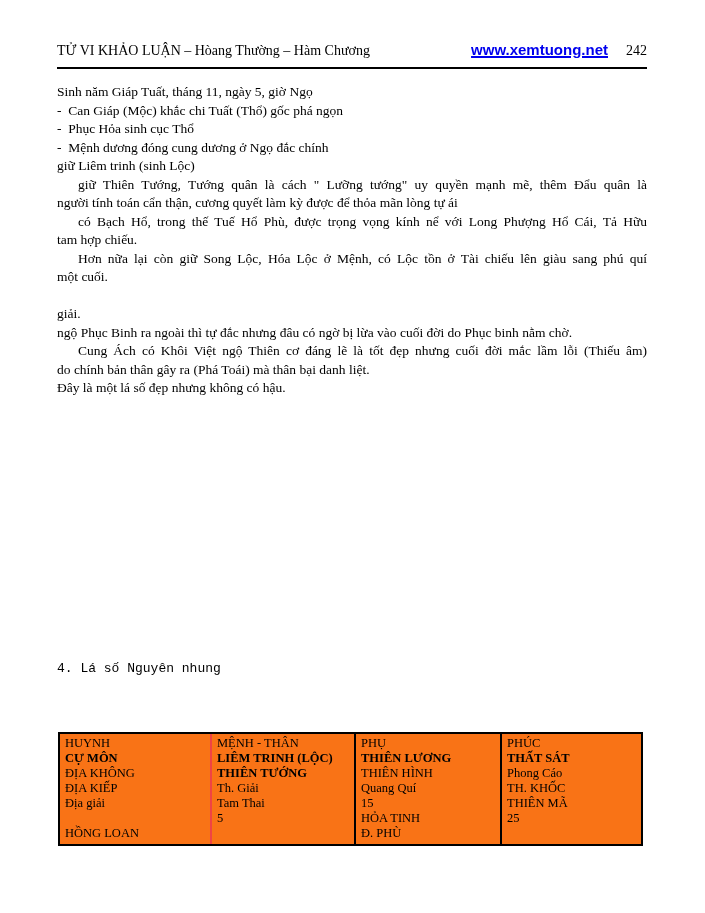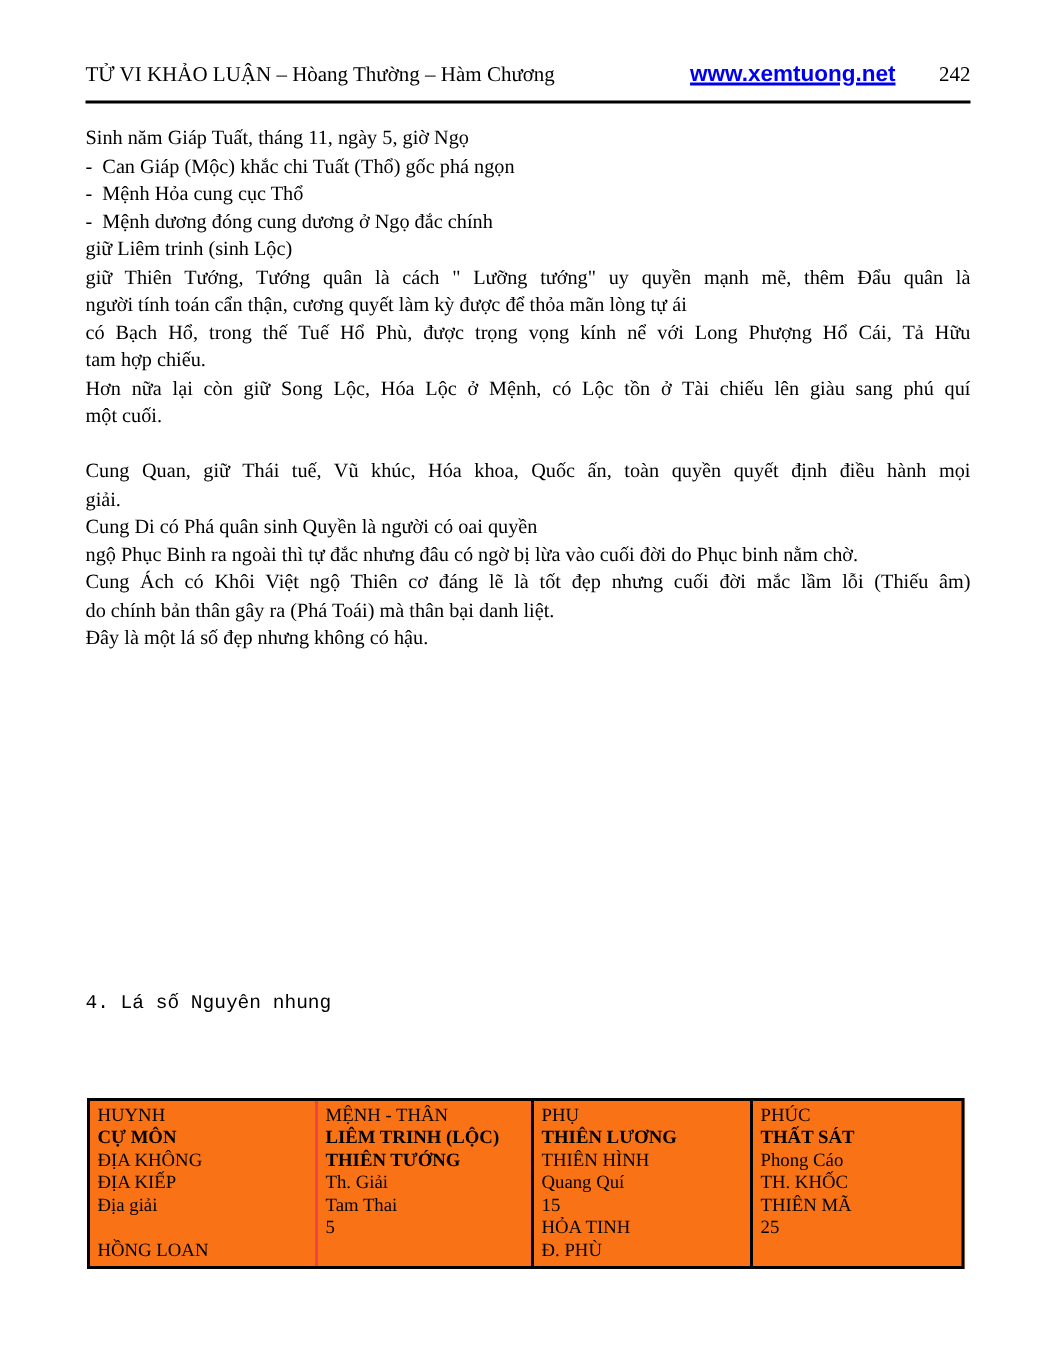"www.xemtuong.net" .header-right { gap: 29px -> 18px }
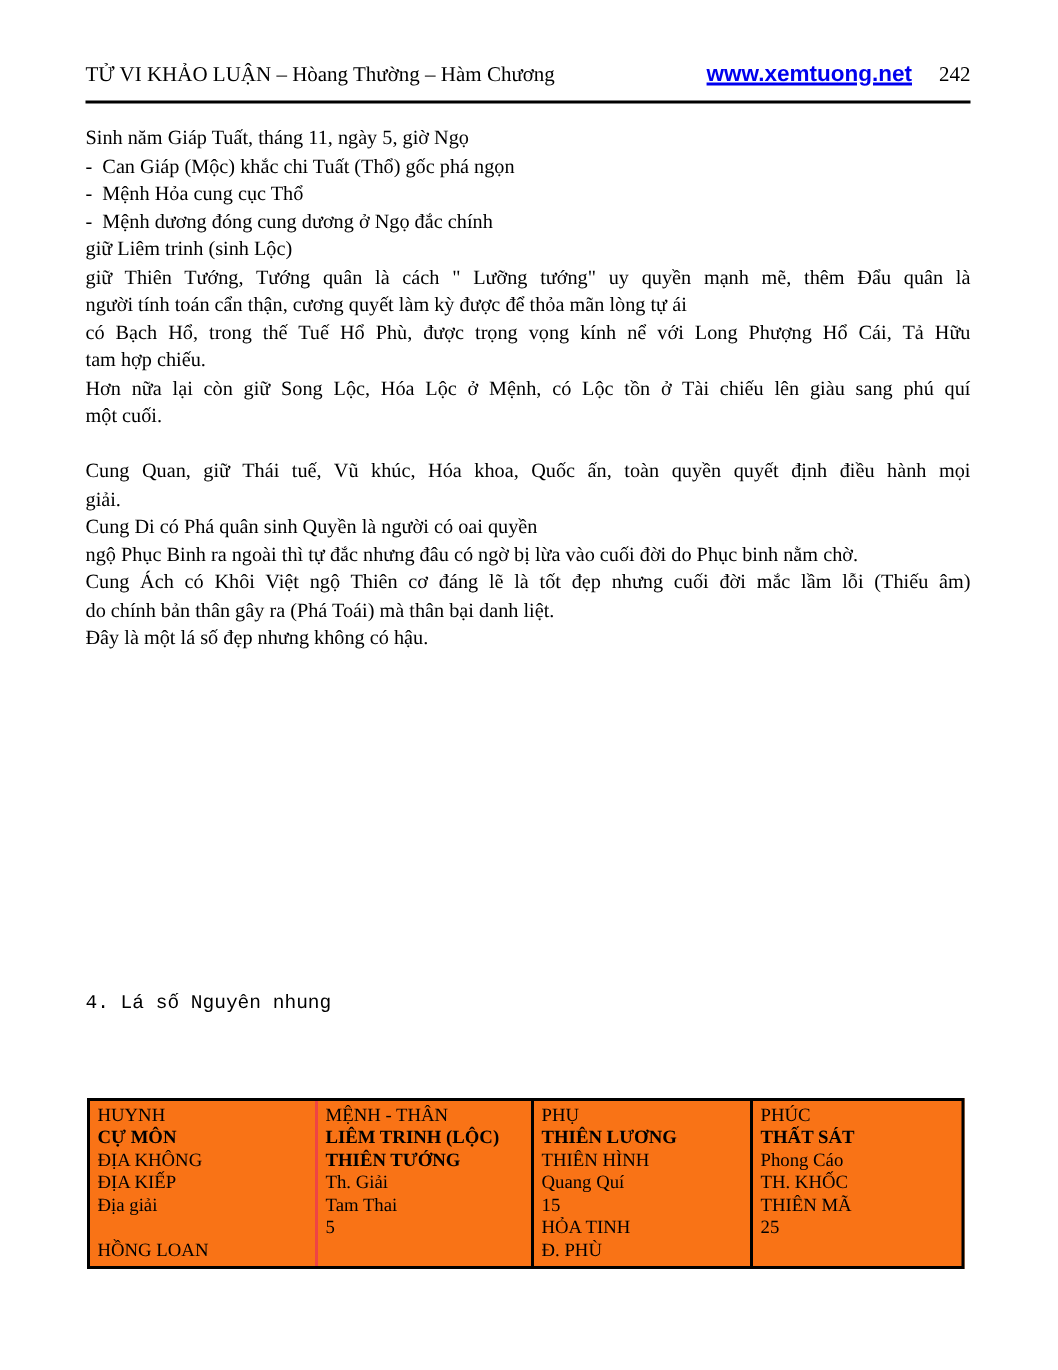"- Mệnh Hỏa cung cục" div.body-line { text: Mệnh Hỏa cung -> Phục Hỏa sinh }
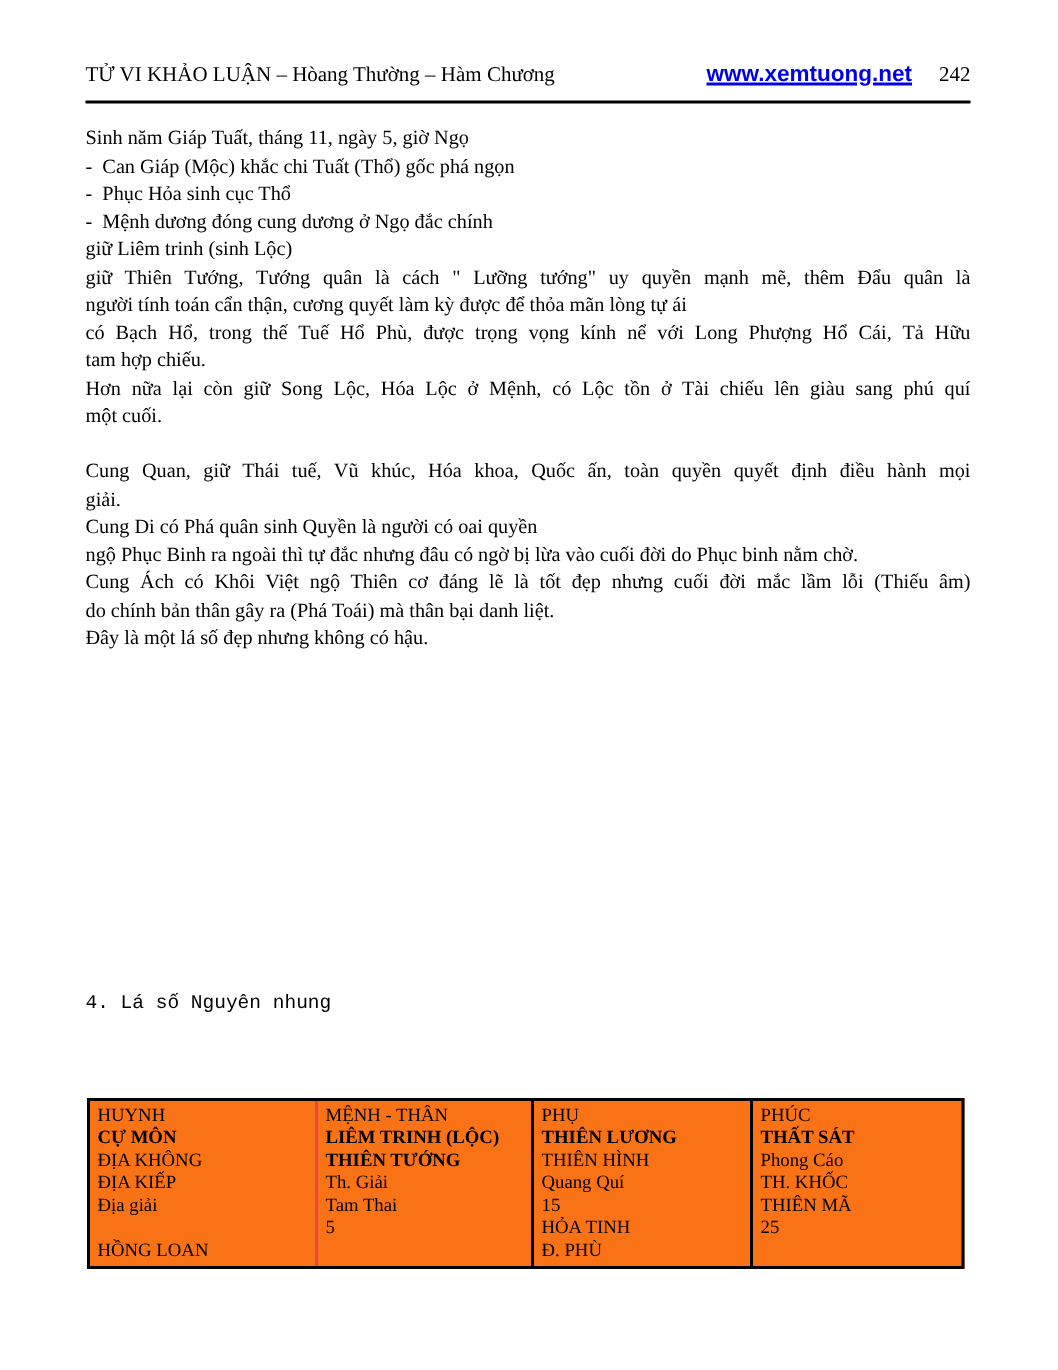"giữ Thiên Tướng, Tướng quân" .body-line.justify { margin-left: none -> 21px }
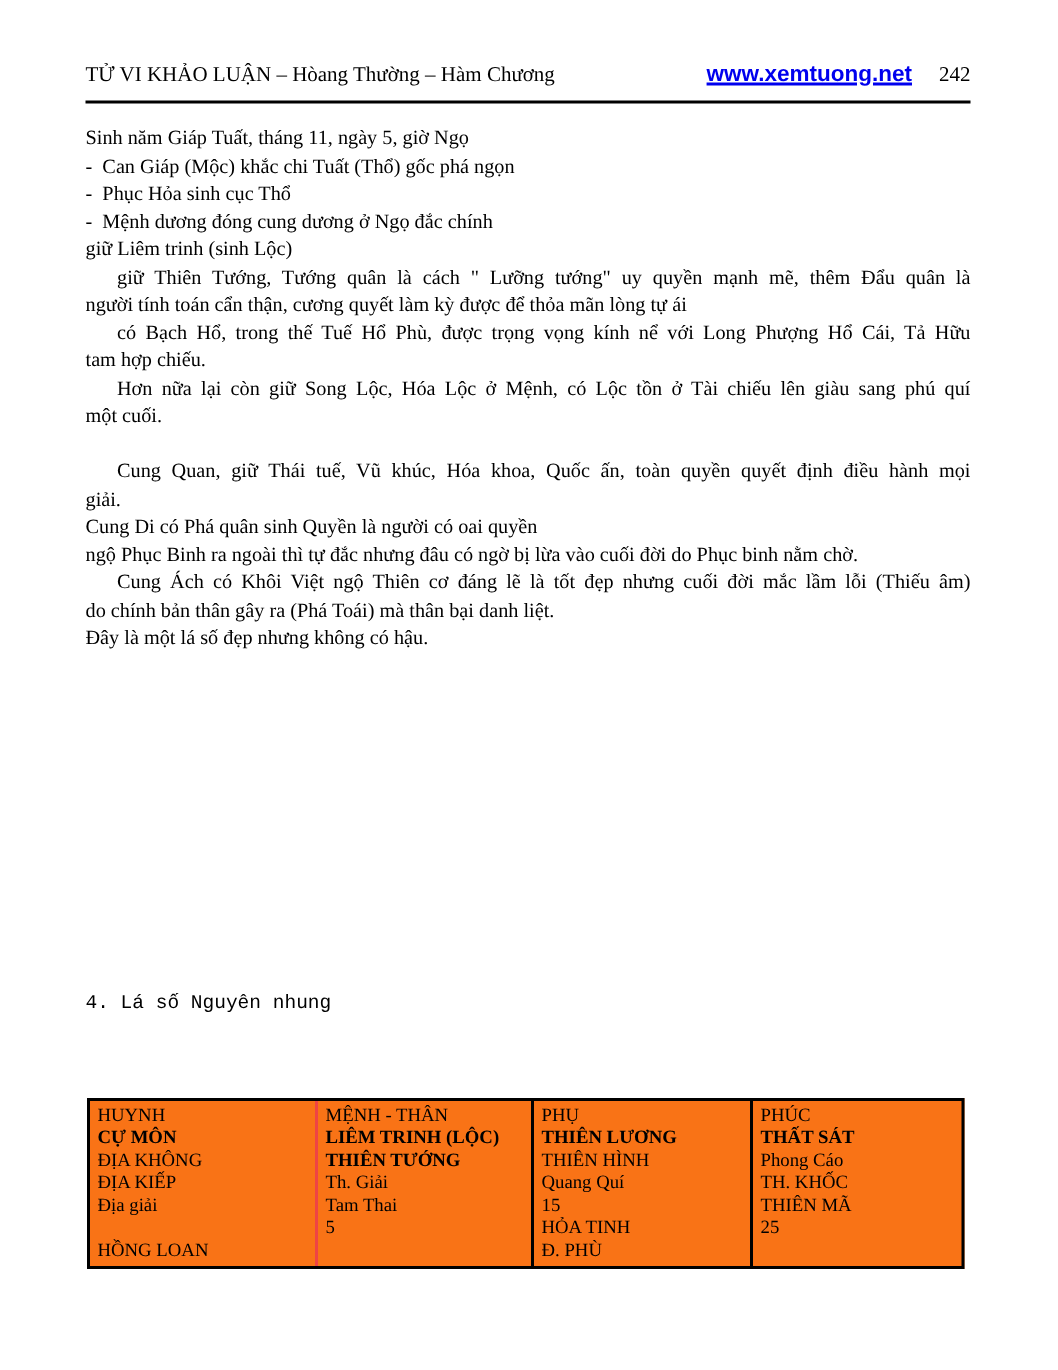"Cung Quan, giữ Thái tuế," div.body-line { html: <div>Cung Quan, giữ Thái tuế, Vũ khúc, Hóa khoa, Quốc ấn, toàn quyền quyết định điều hành mọi</div> -> none }
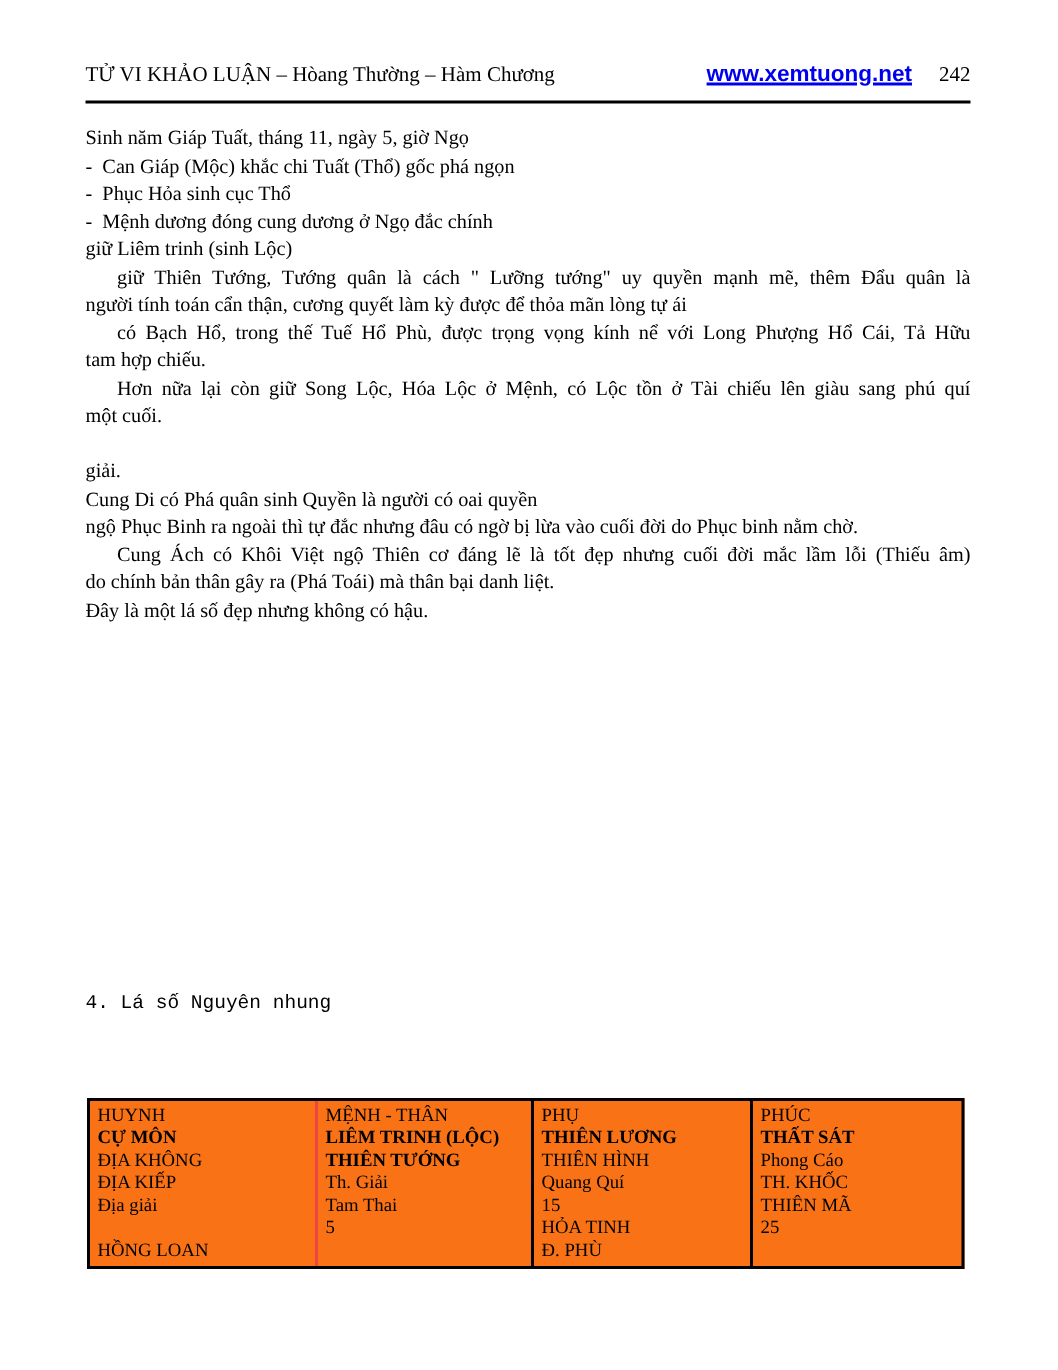"Cung Di có Phá quân" div.body-line { html: <div>Cung Di có Phá quân sinh Quyền là người có oai quyền</div> -> none }
